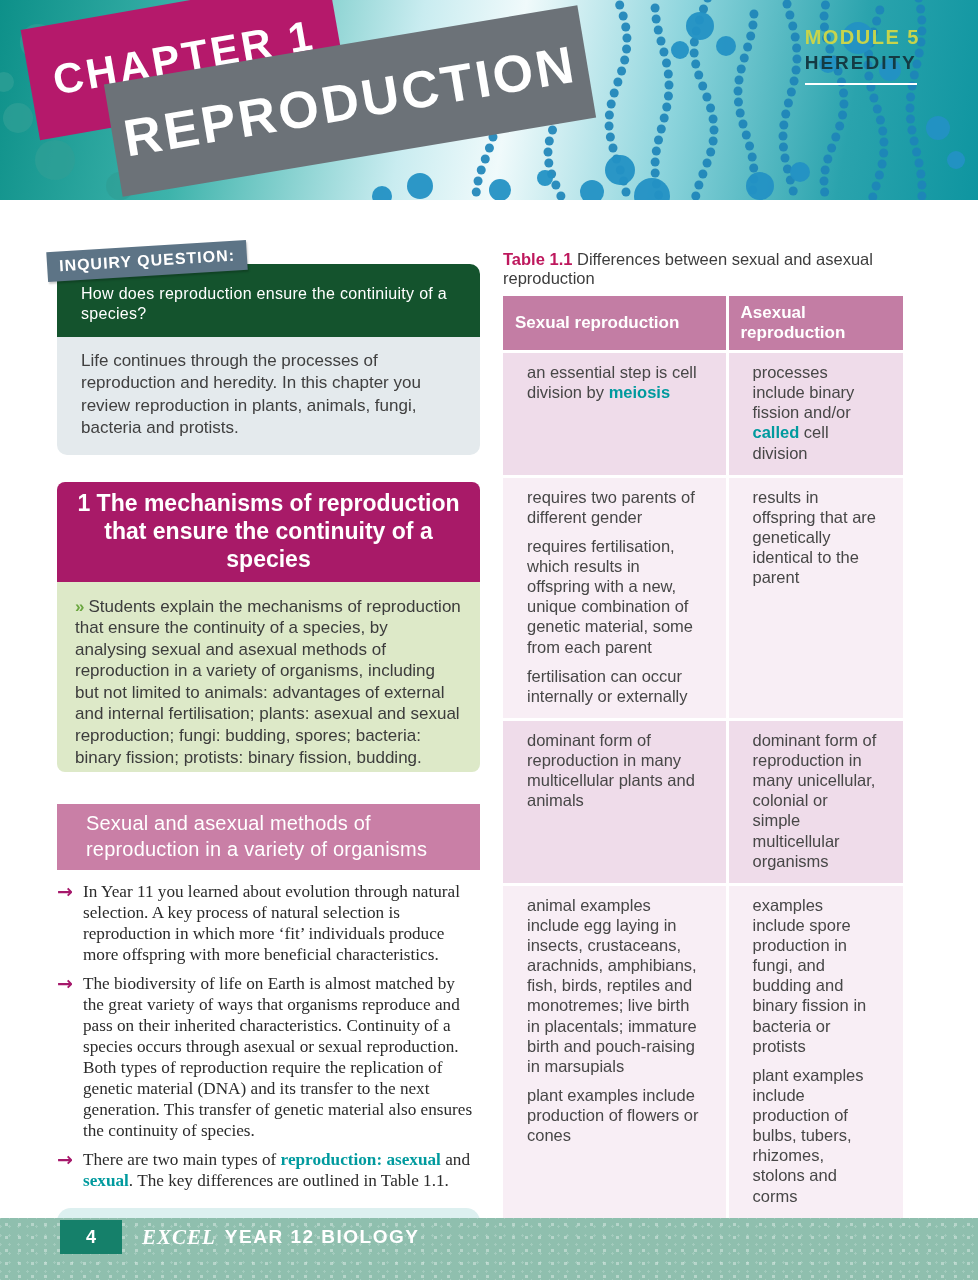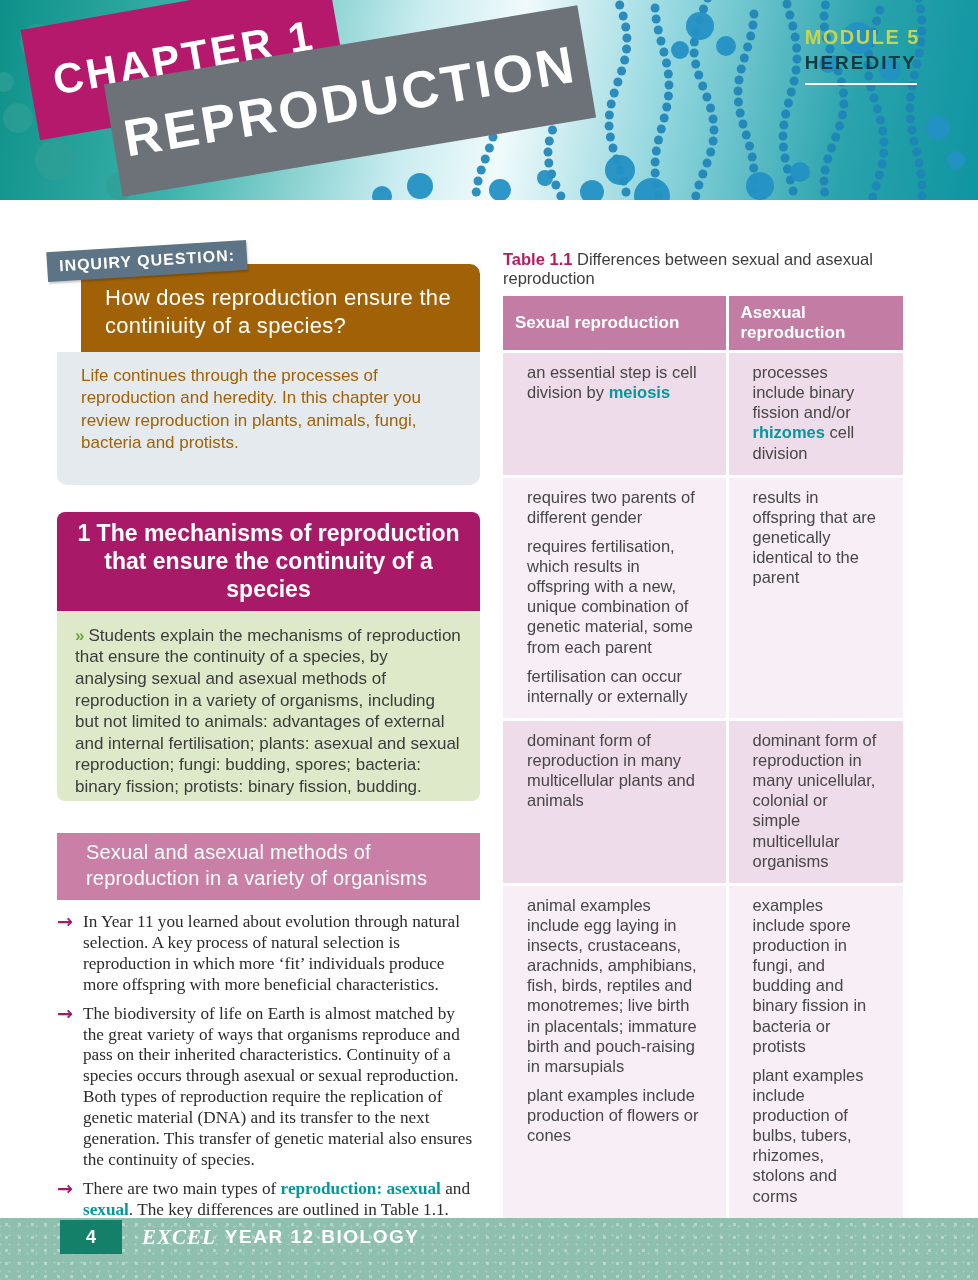"How does reproduction ensure the" .inquiry-question { background: #a16207 -> #14532d; font-size: 22px -> 16px; margin-left: 24px -> none }
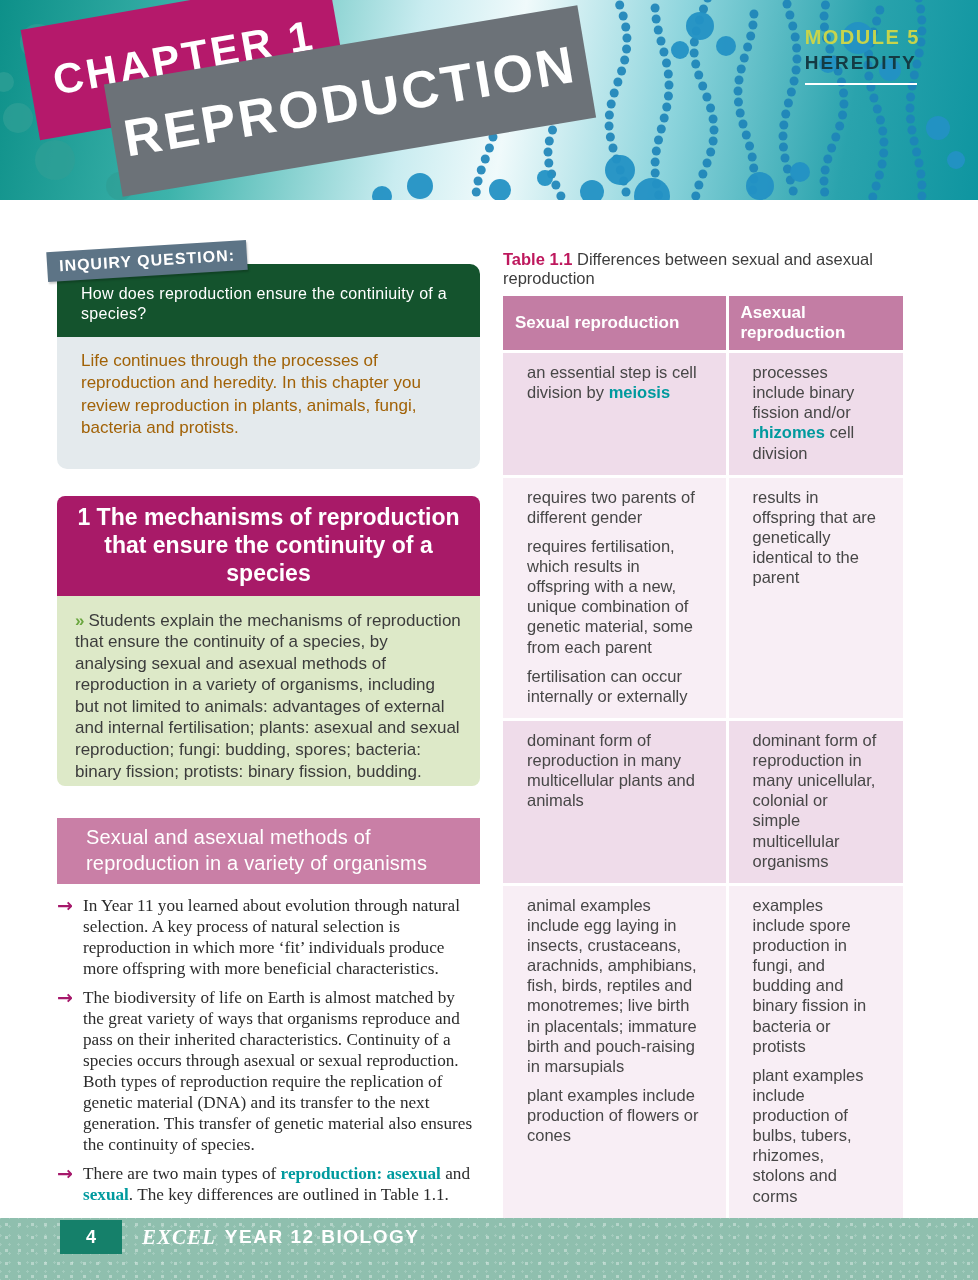"Life continues through the processes" .inquiry-intro { color: #a16207 -> #404040; padding: 13px 22px 30px 24px -> 13px 22px 16px 24px }
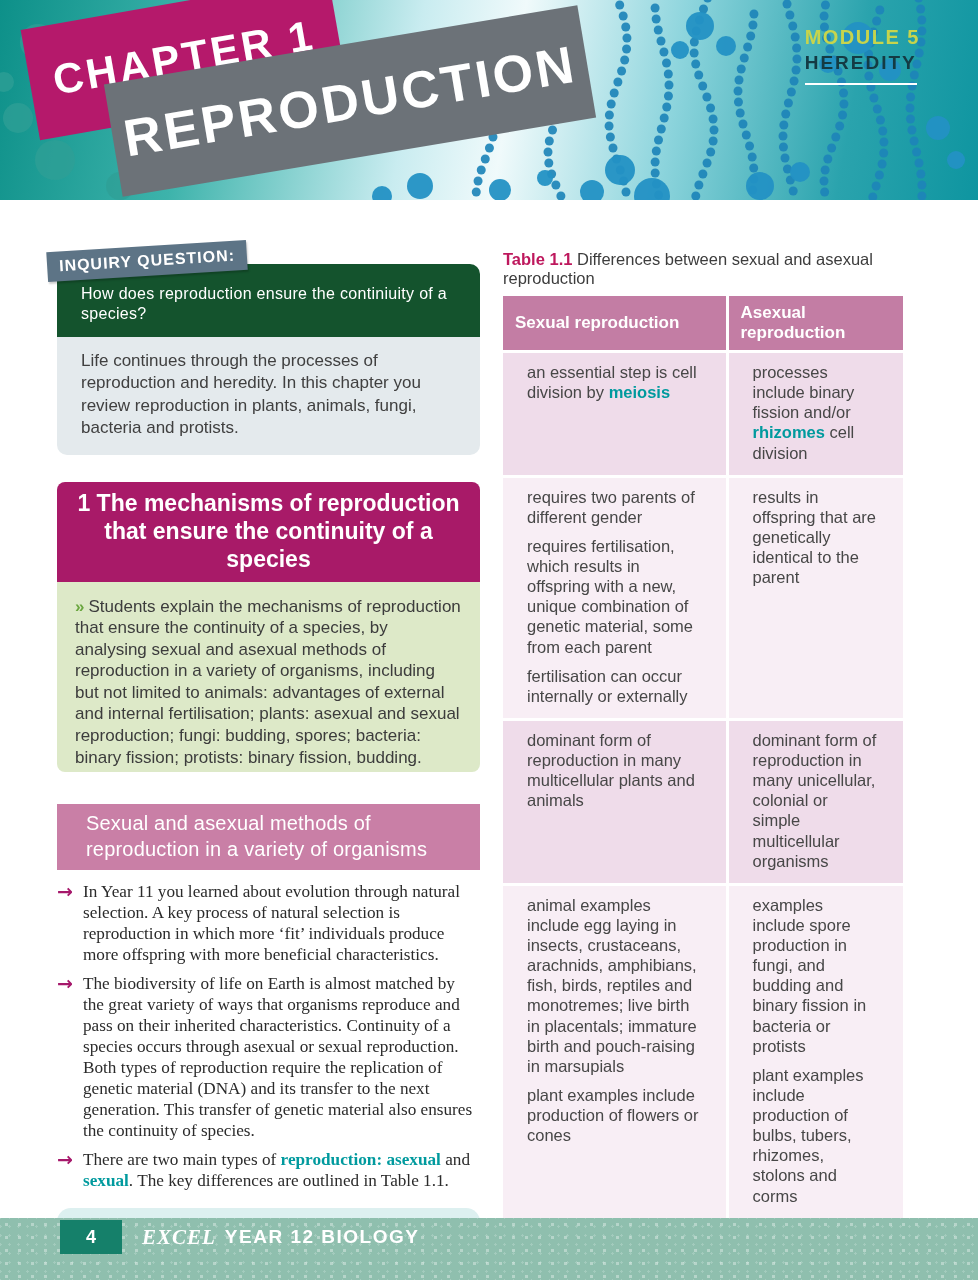"rhizomes" span.term { text: rhizomes -> called }
